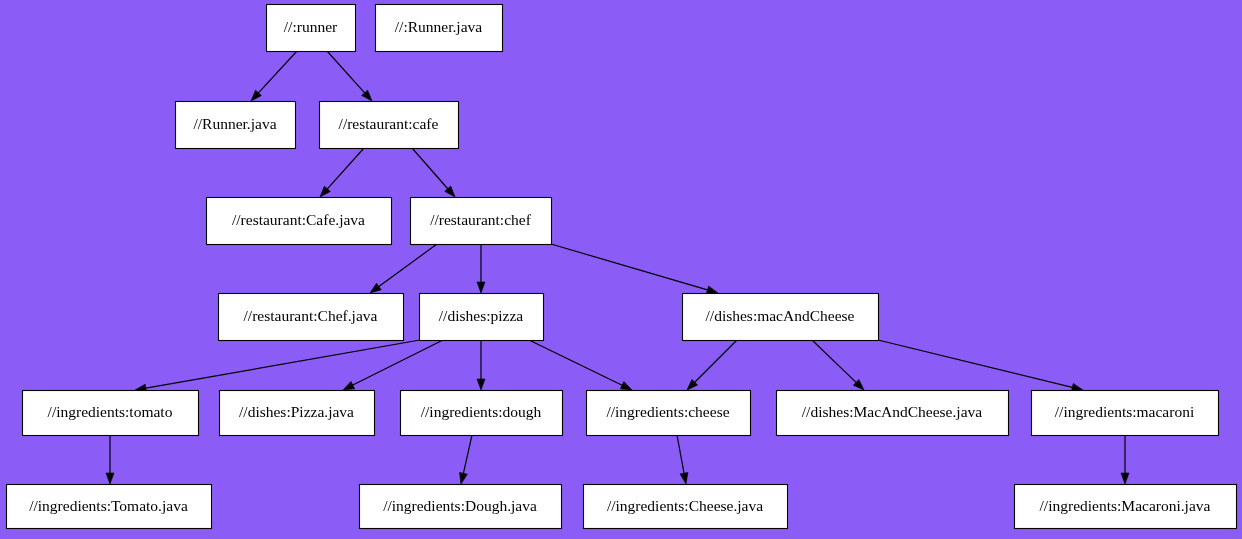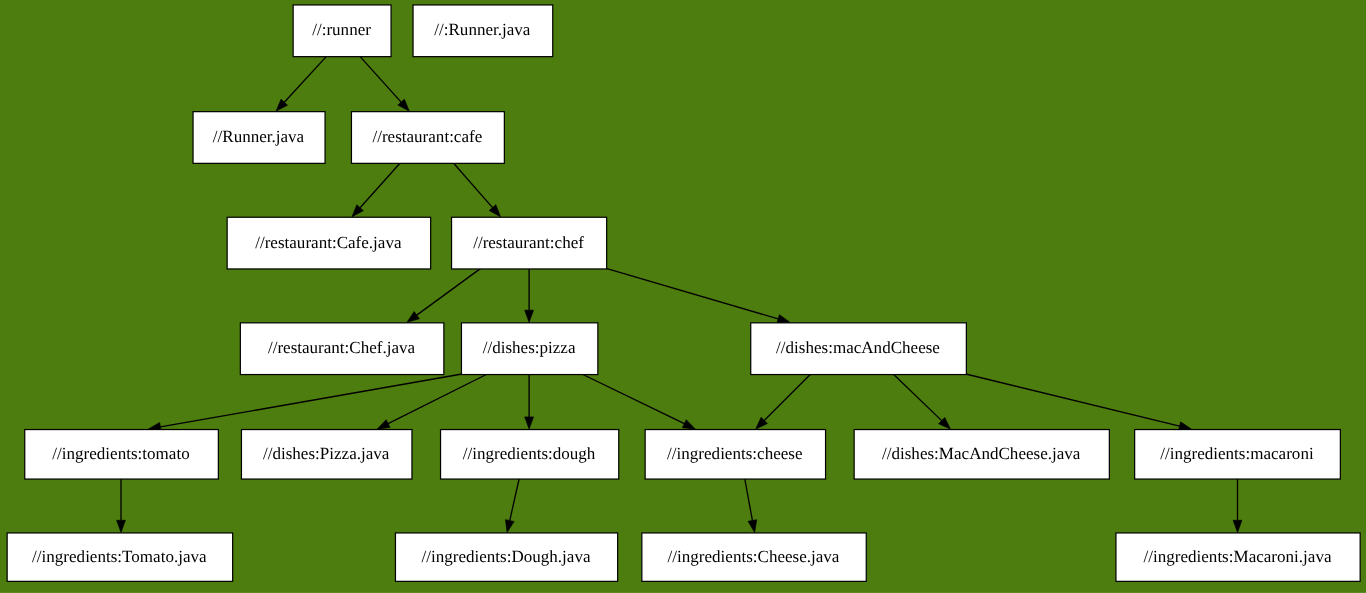"//:runner" #graph-root { background: #4d7c0f -> #8b5cf6 }
